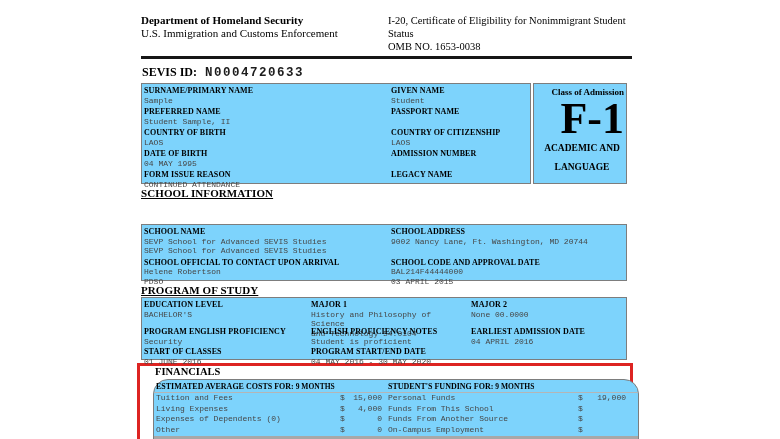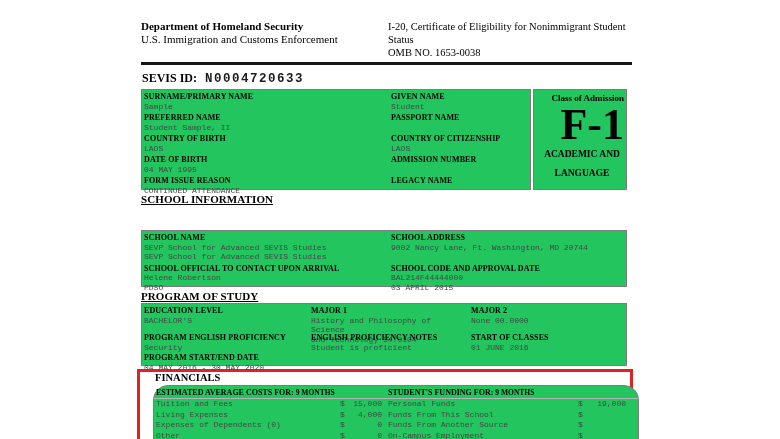"Department of Homeland Security" .hdr { padding-top: 20px -> 14px }
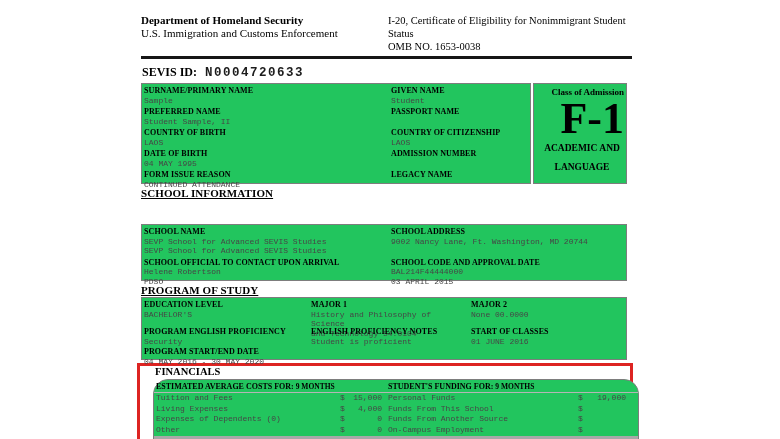"SURNAME/PRIMARY NAME" .box { background: #22c55e -> #7dd3fc }
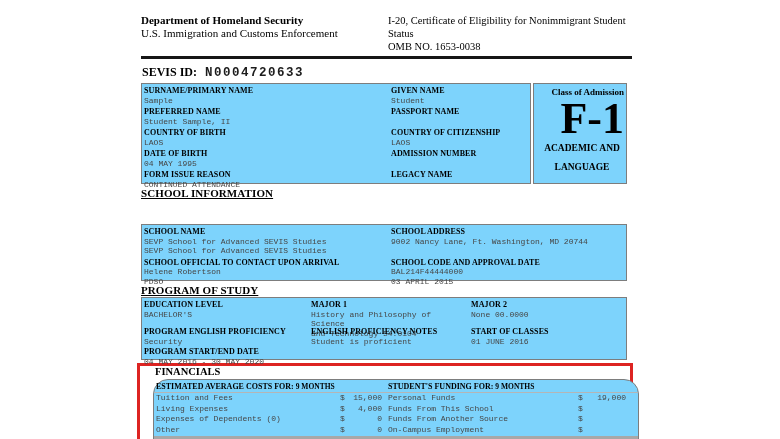"EARLIEST ADMISSION DATE" div.cell { html: none -> <div> <div>EARLIEST ADMISSION DATE</div> <div>04 APRIL 2016</div> </div> }
